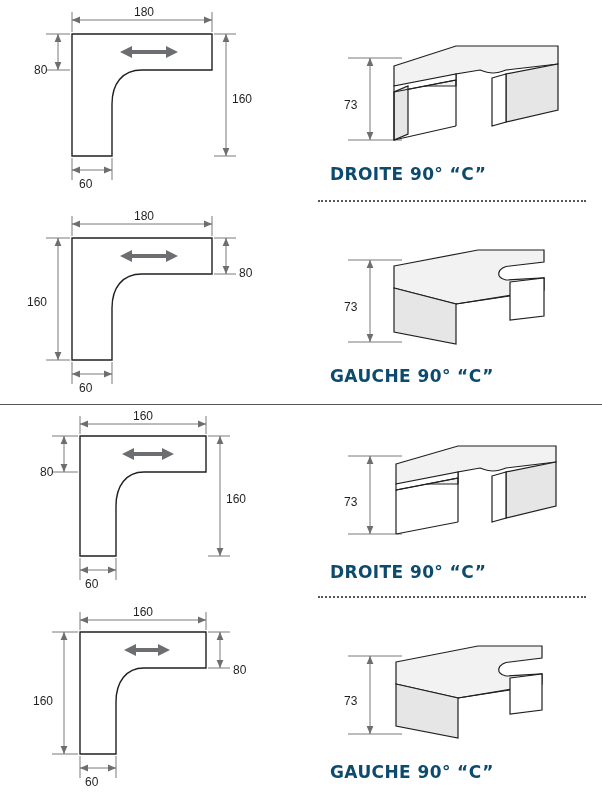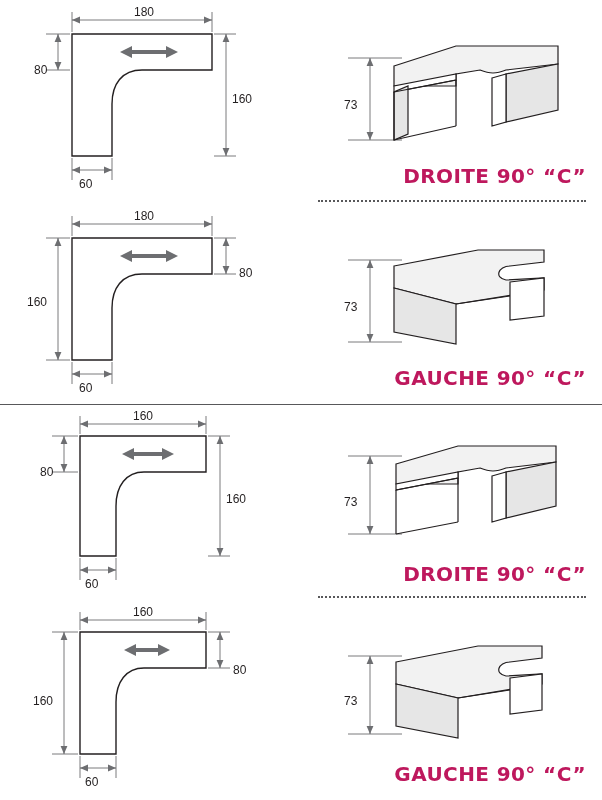"DROITE 90° “C”" .caption { color: #be185d -> #0c4a6e; font-size: 20px -> 17px; text-align: right -> left }
